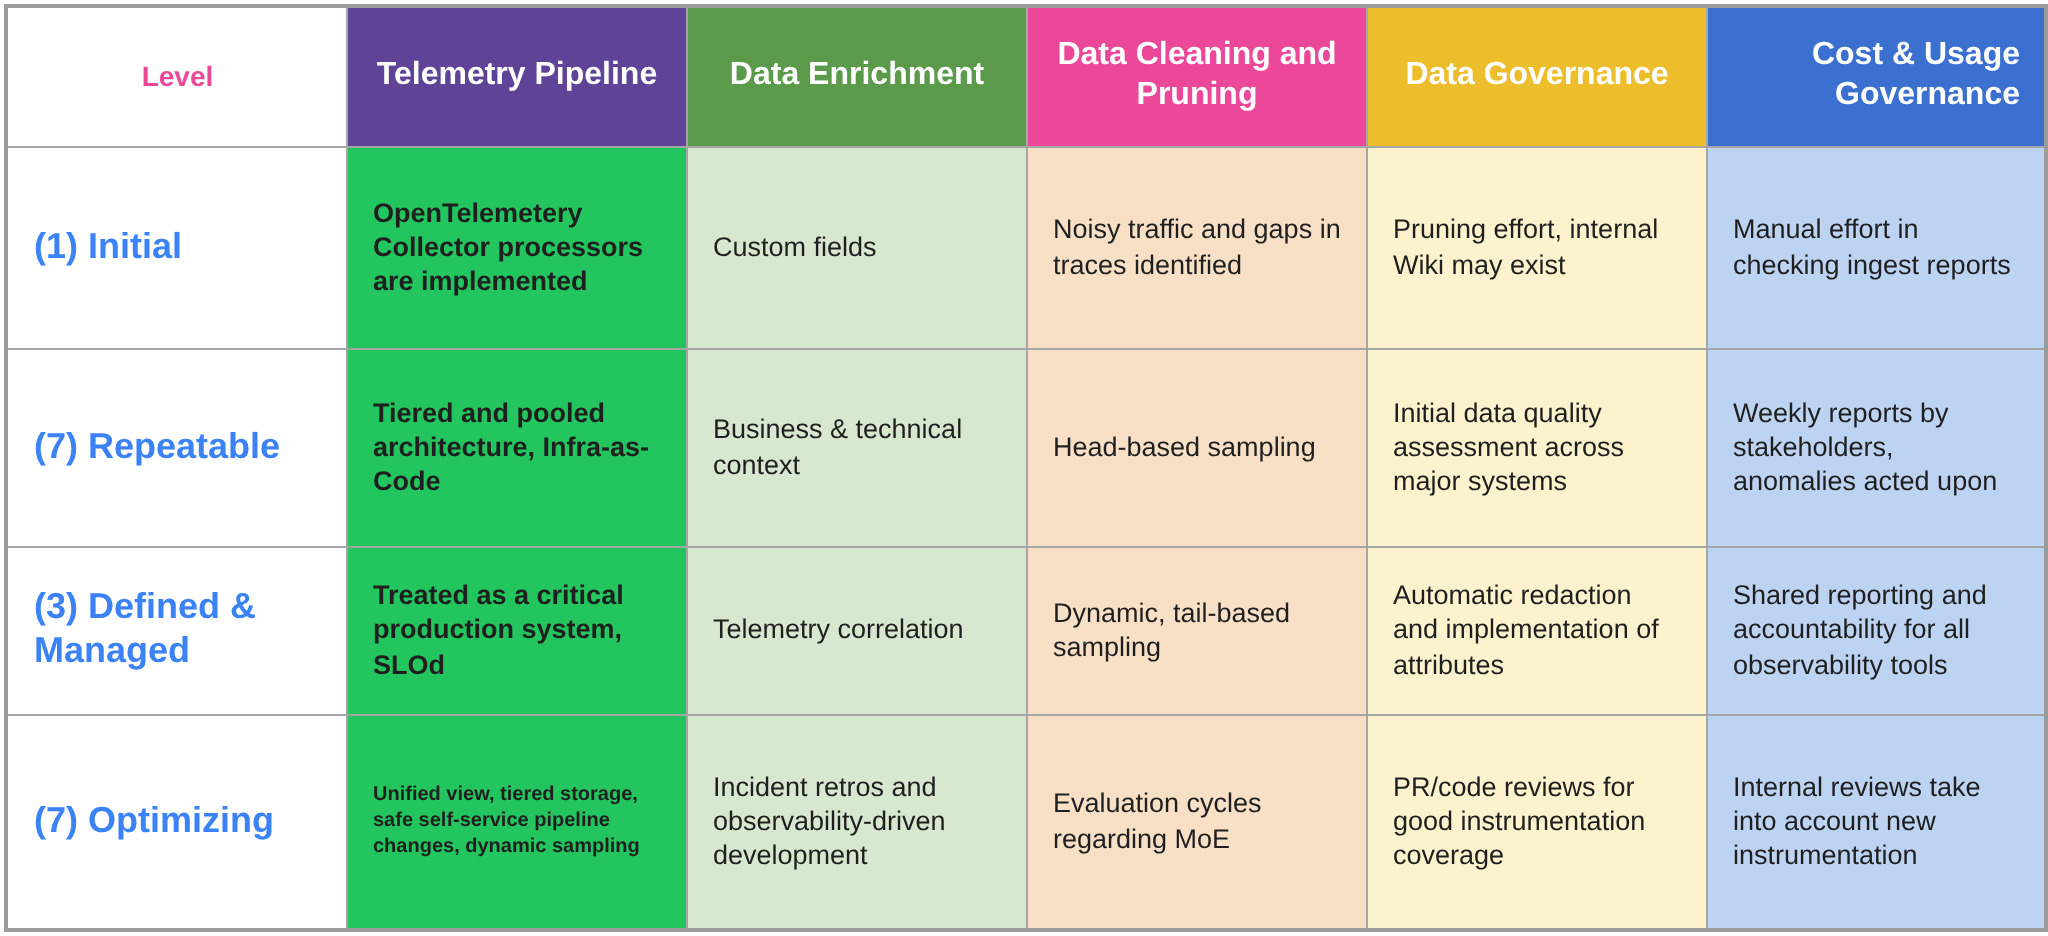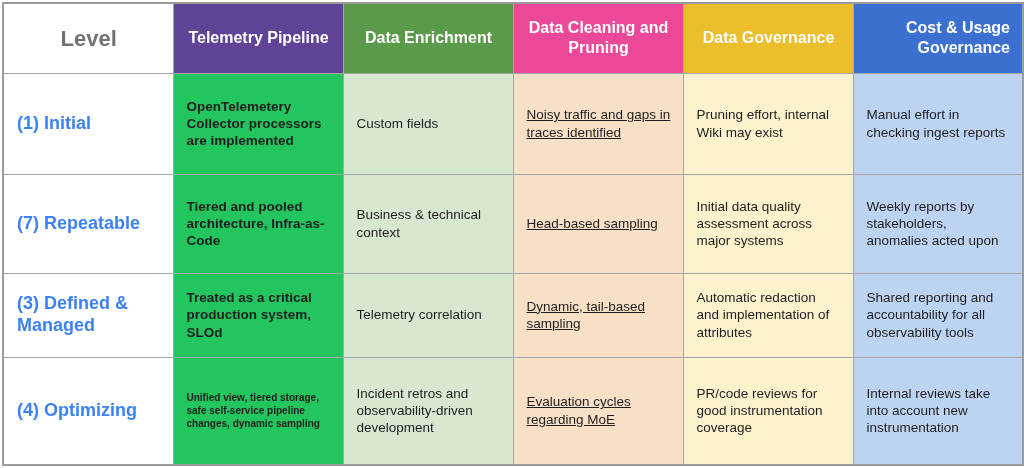"Level" th.c0 { color: #737373 -> #ec4899; font-size: 22px -> 14px }
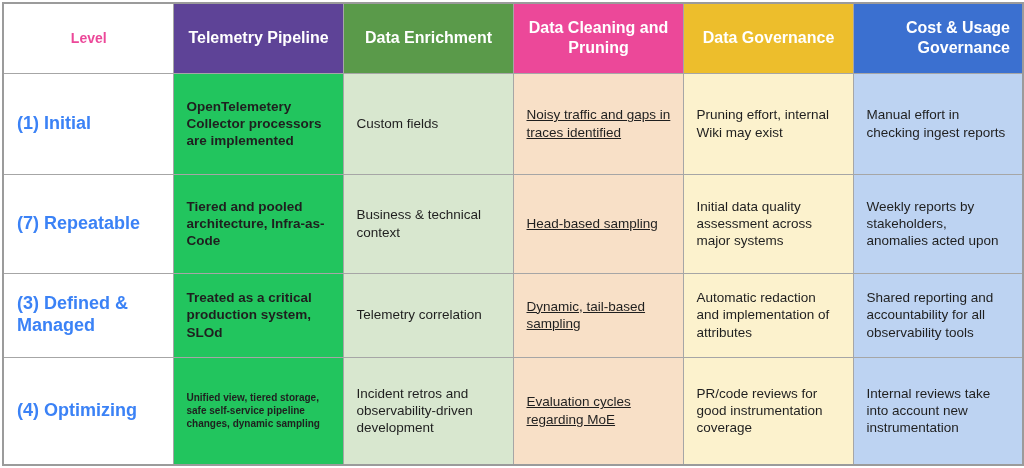"Noisy traffic and gaps in" td.c3 { text-decoration: underline -> none }
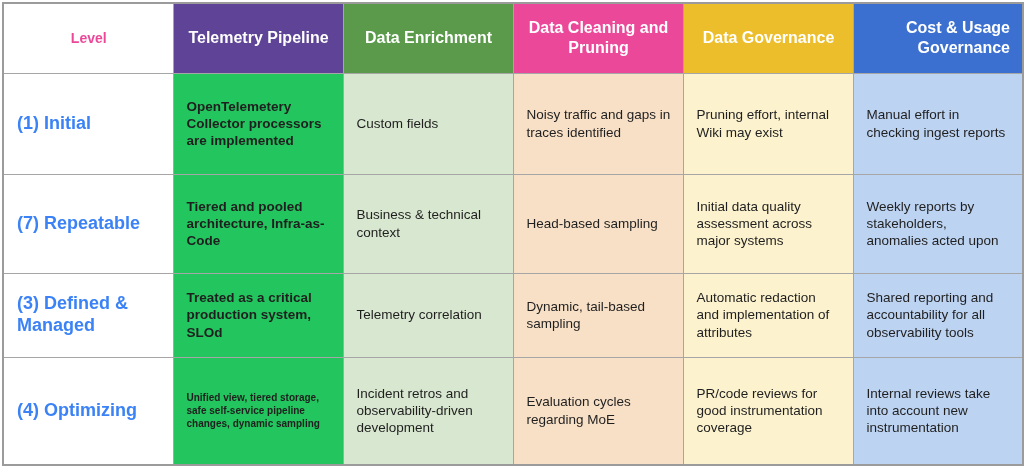"(4) Optimizing" td.c0 { text: 4 -> 7 }
